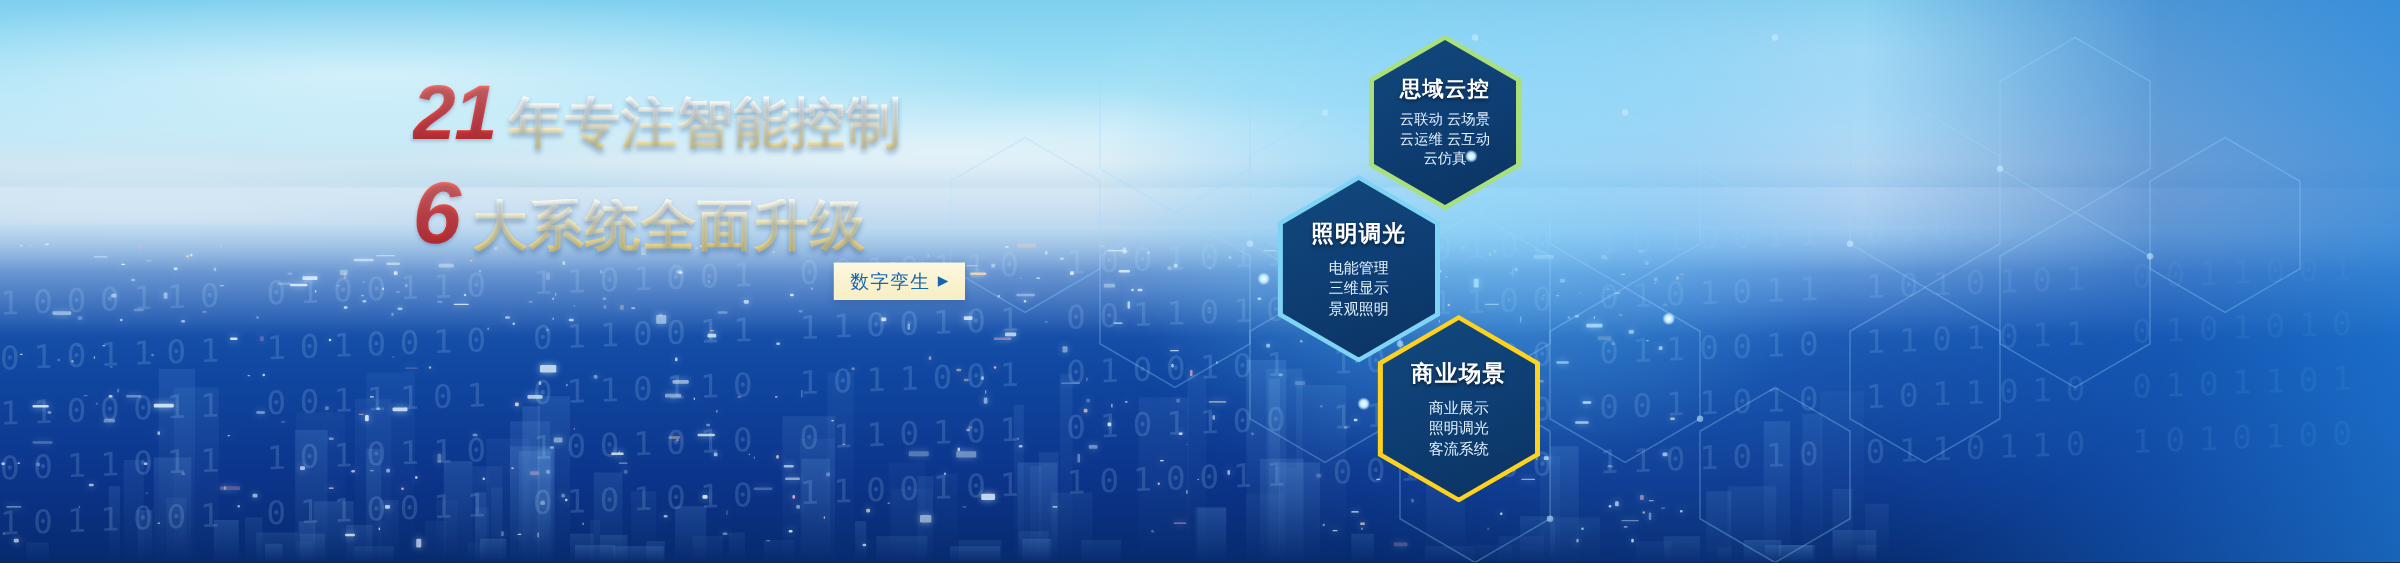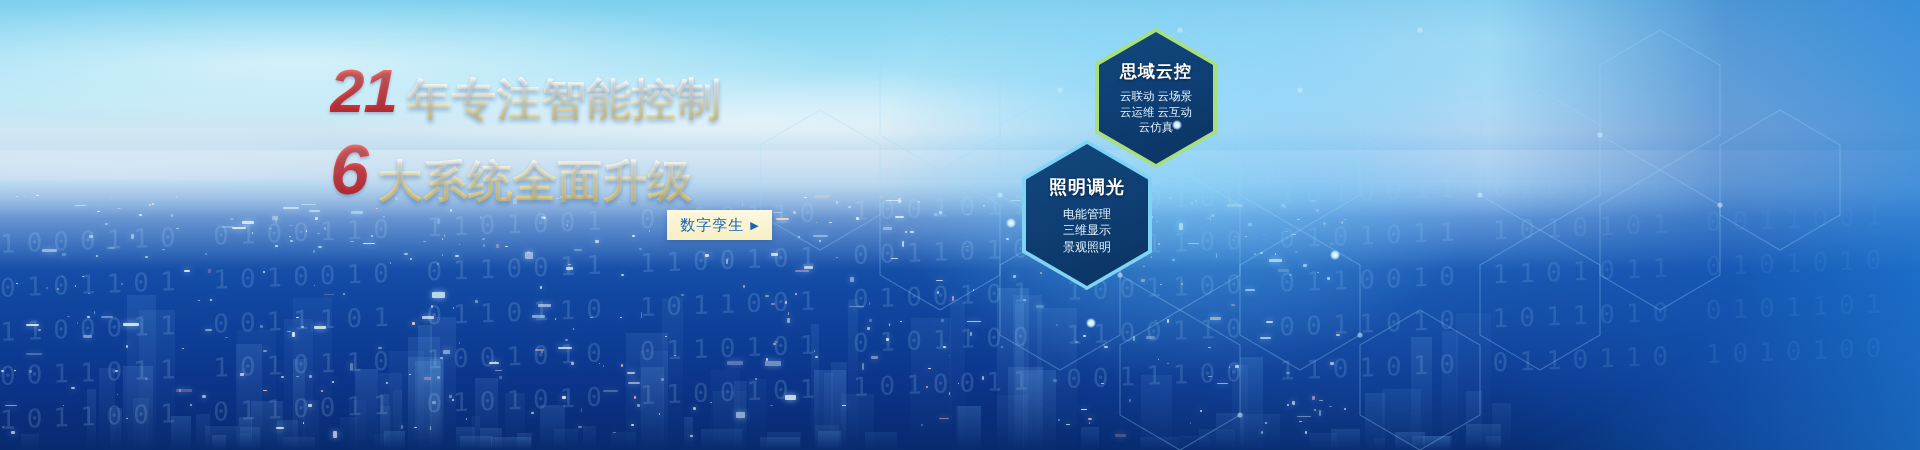"商业场景" div.hex { html: none -> <div> <div> <div>商业场景</div> <div> <div>商业展示</div> <div>照明调光</div> <div>客流系统</div> </div> </div> </div> }
